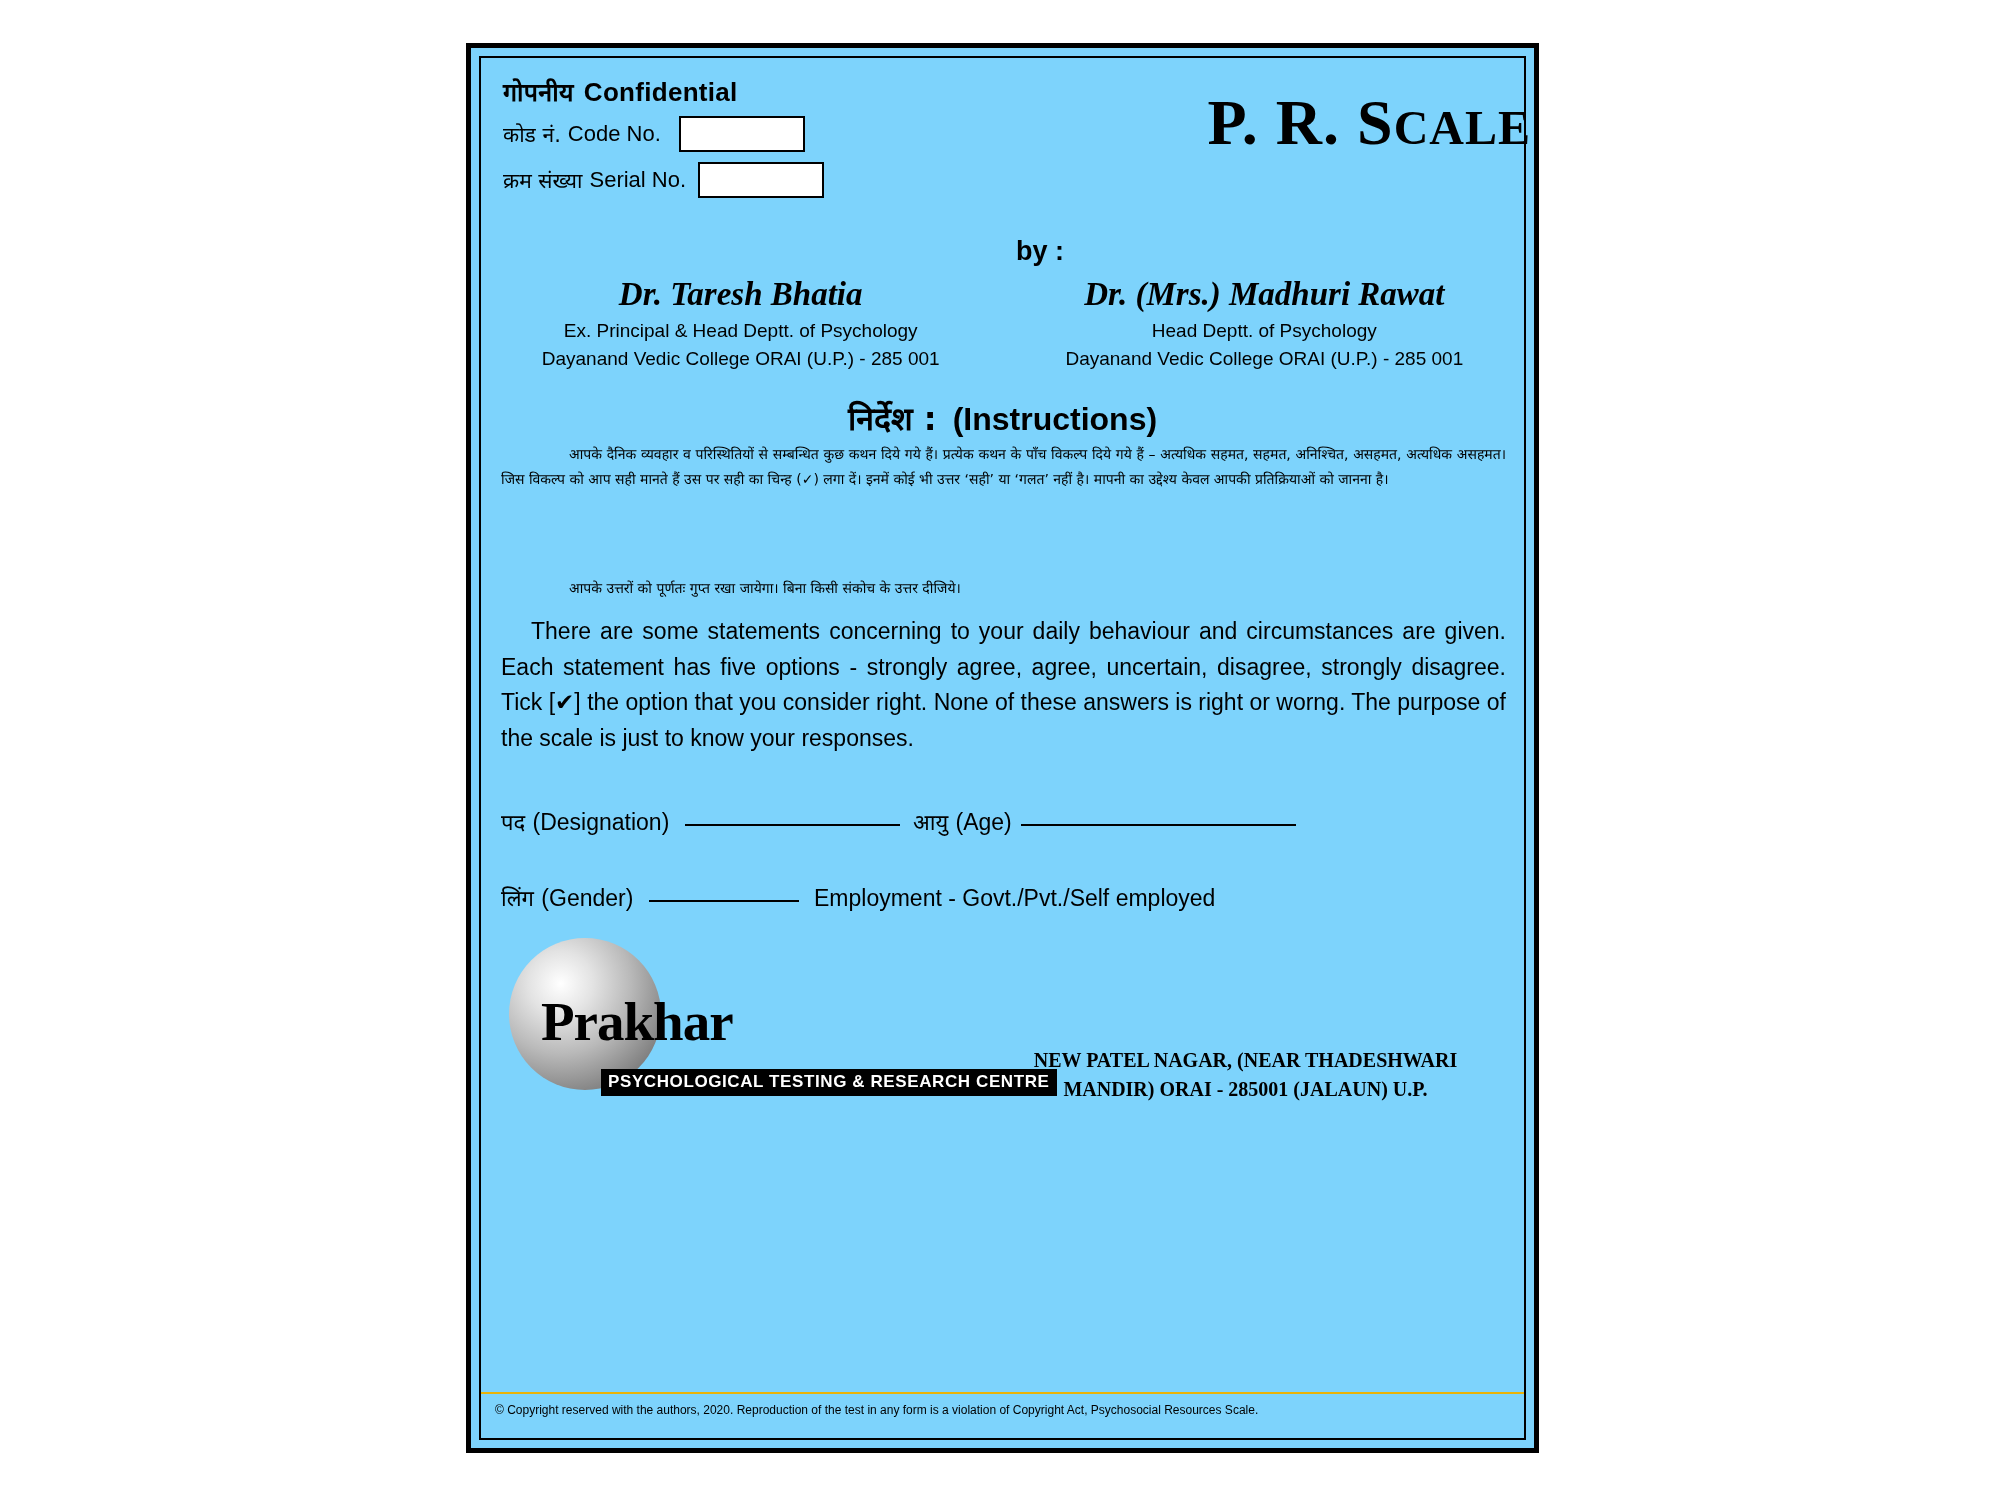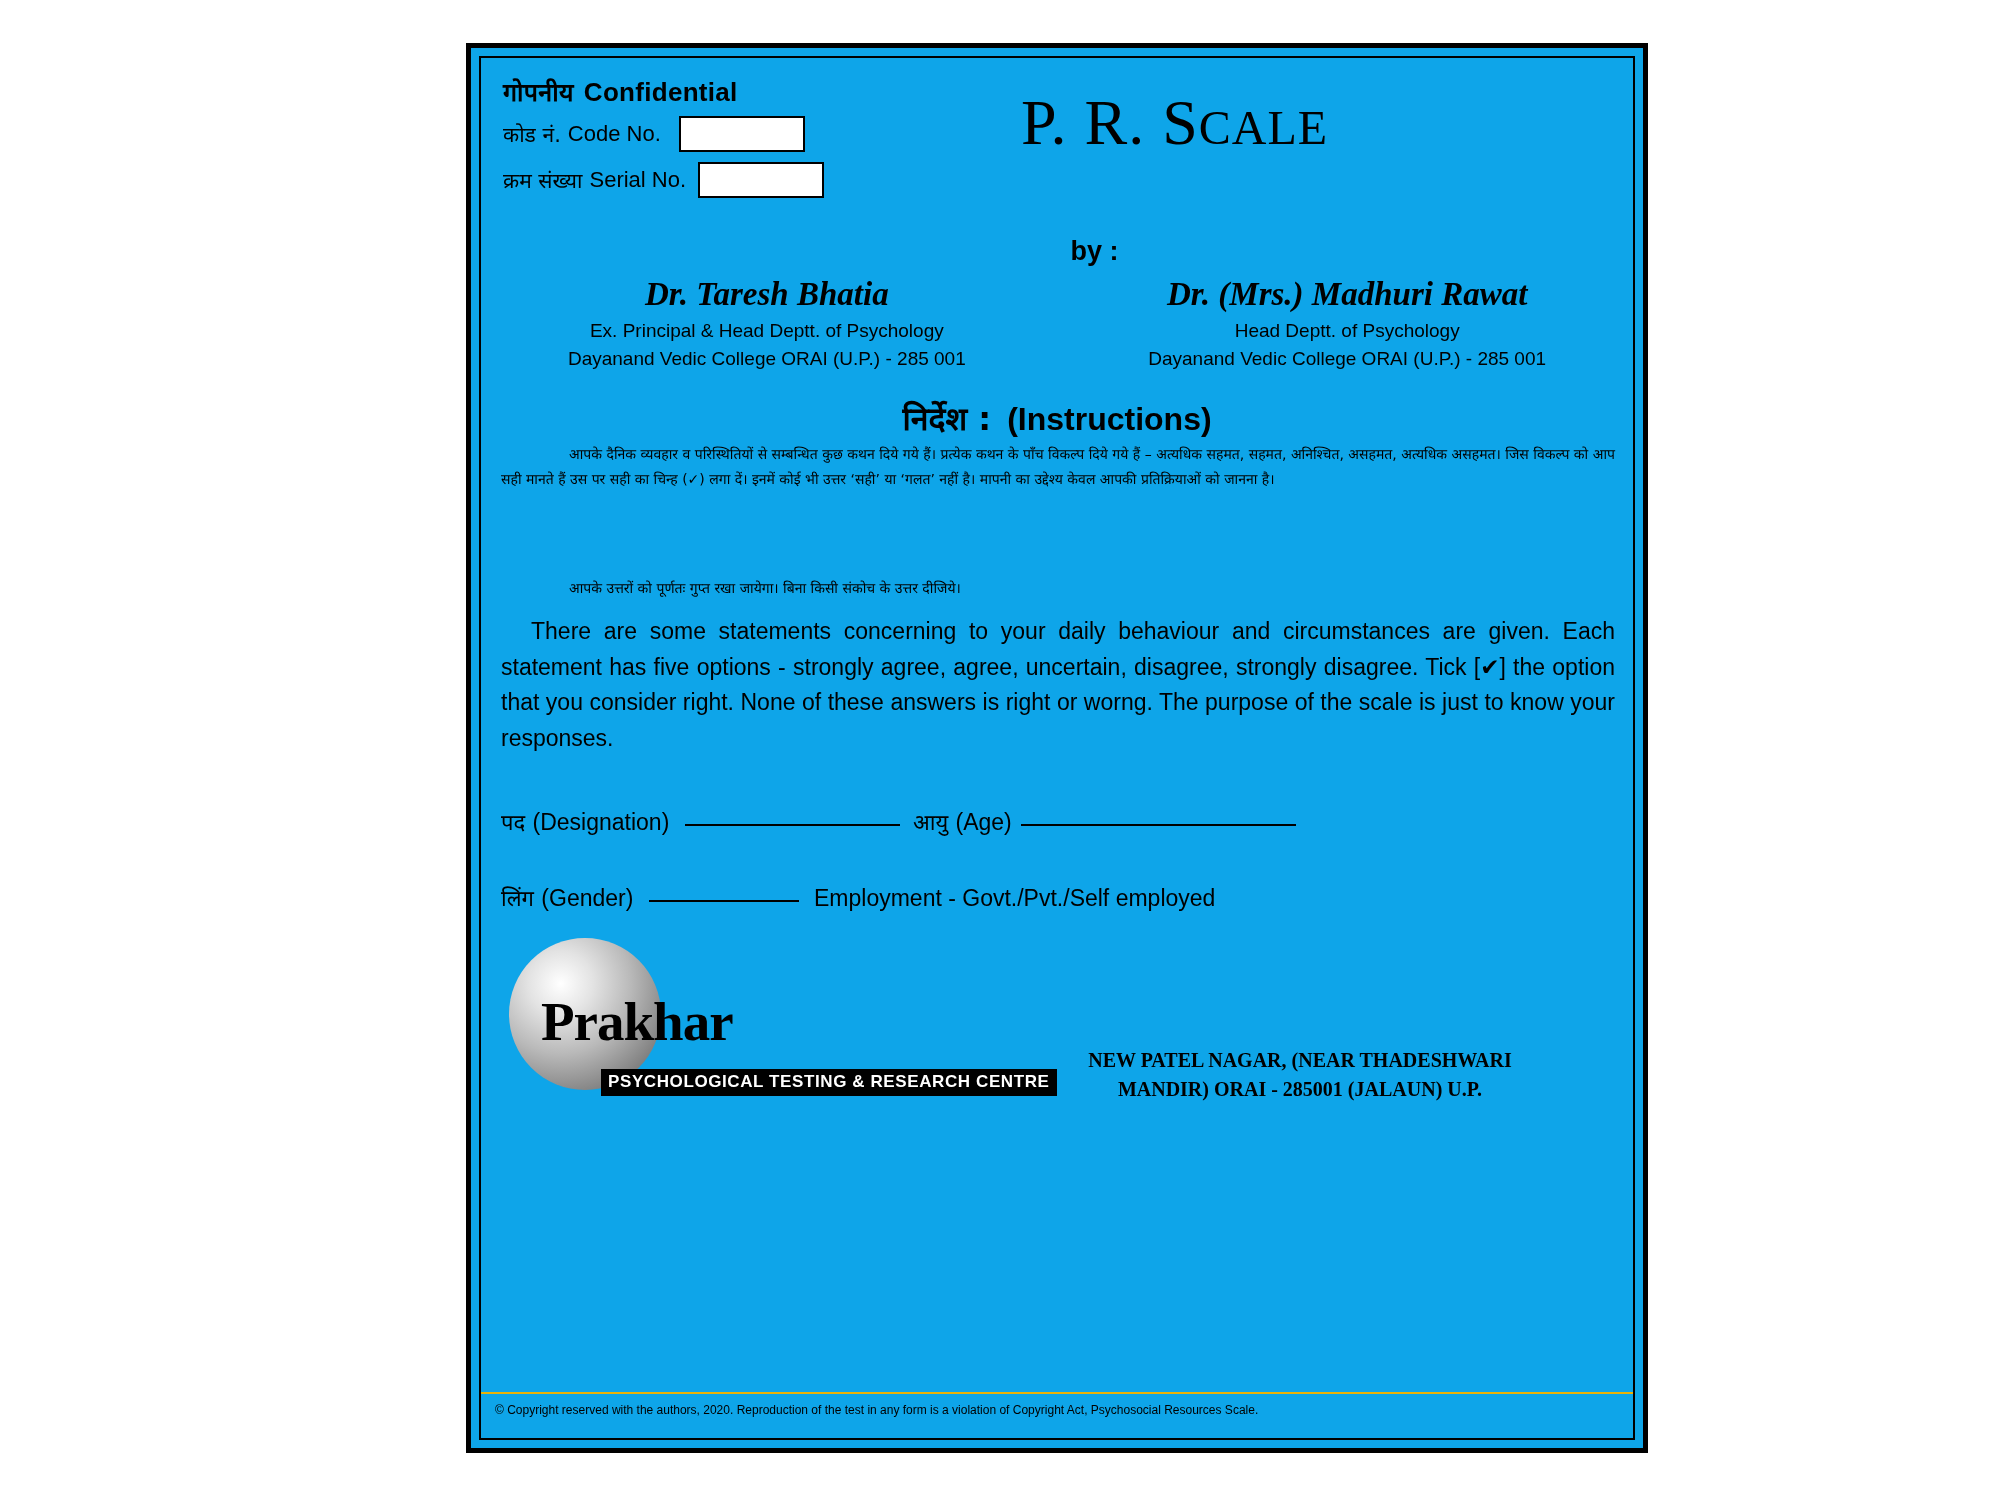"गोपनीय Confidential" .page { background: #0ea5e9 -> #7dd3fc; width: 1182px -> 1073px }
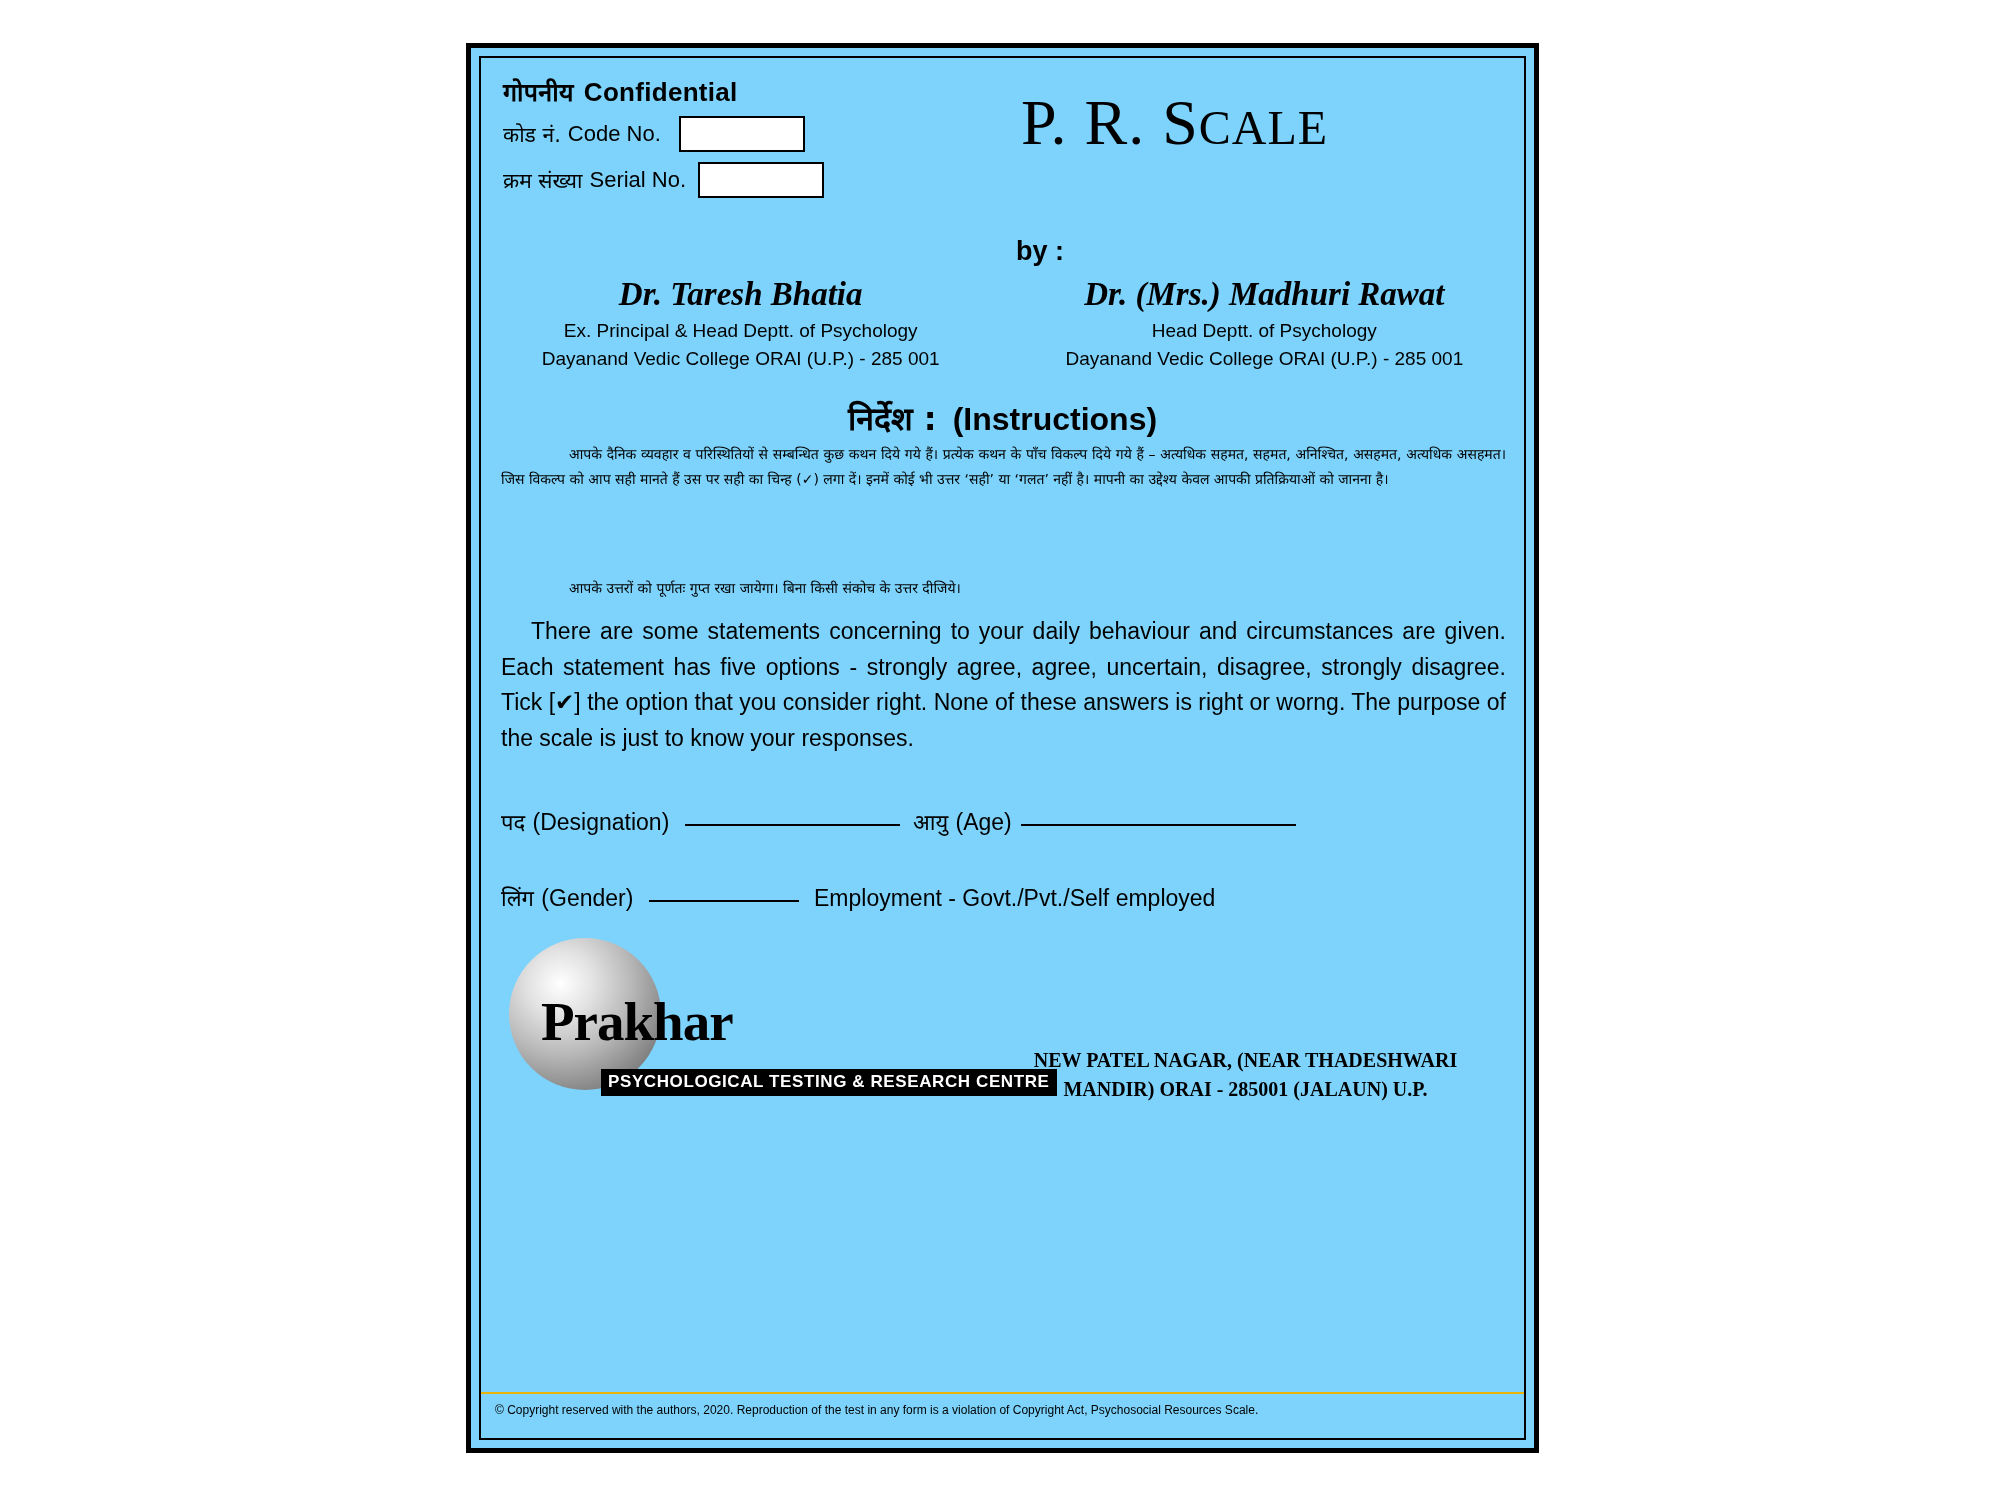"P. R. SCALE" .title { font-weight: normal -> bold; text-align: left -> right }
